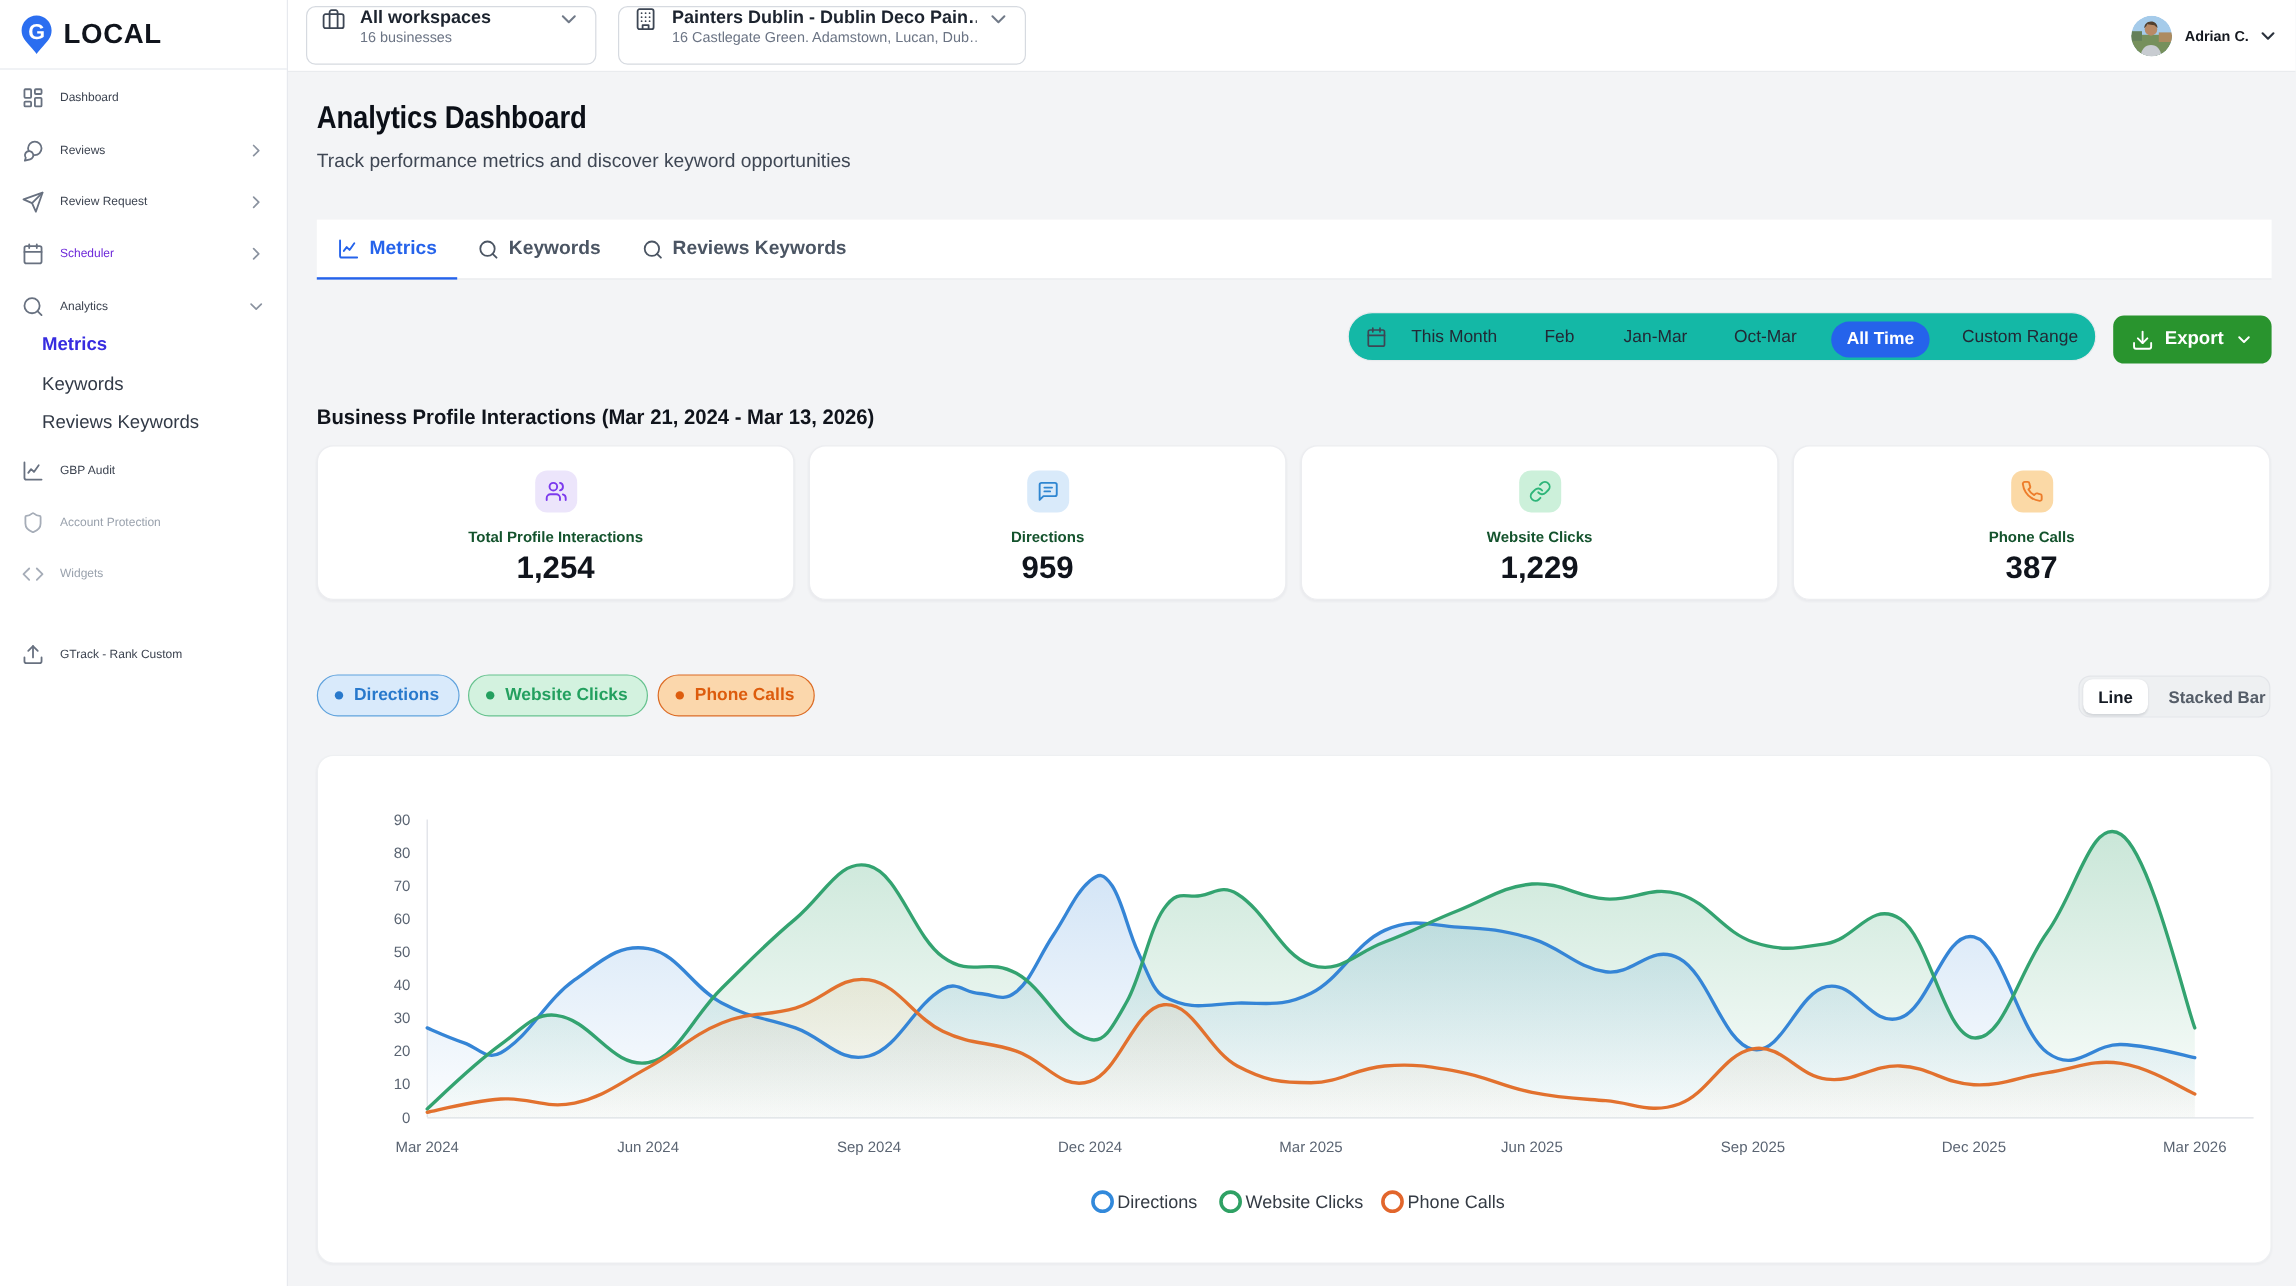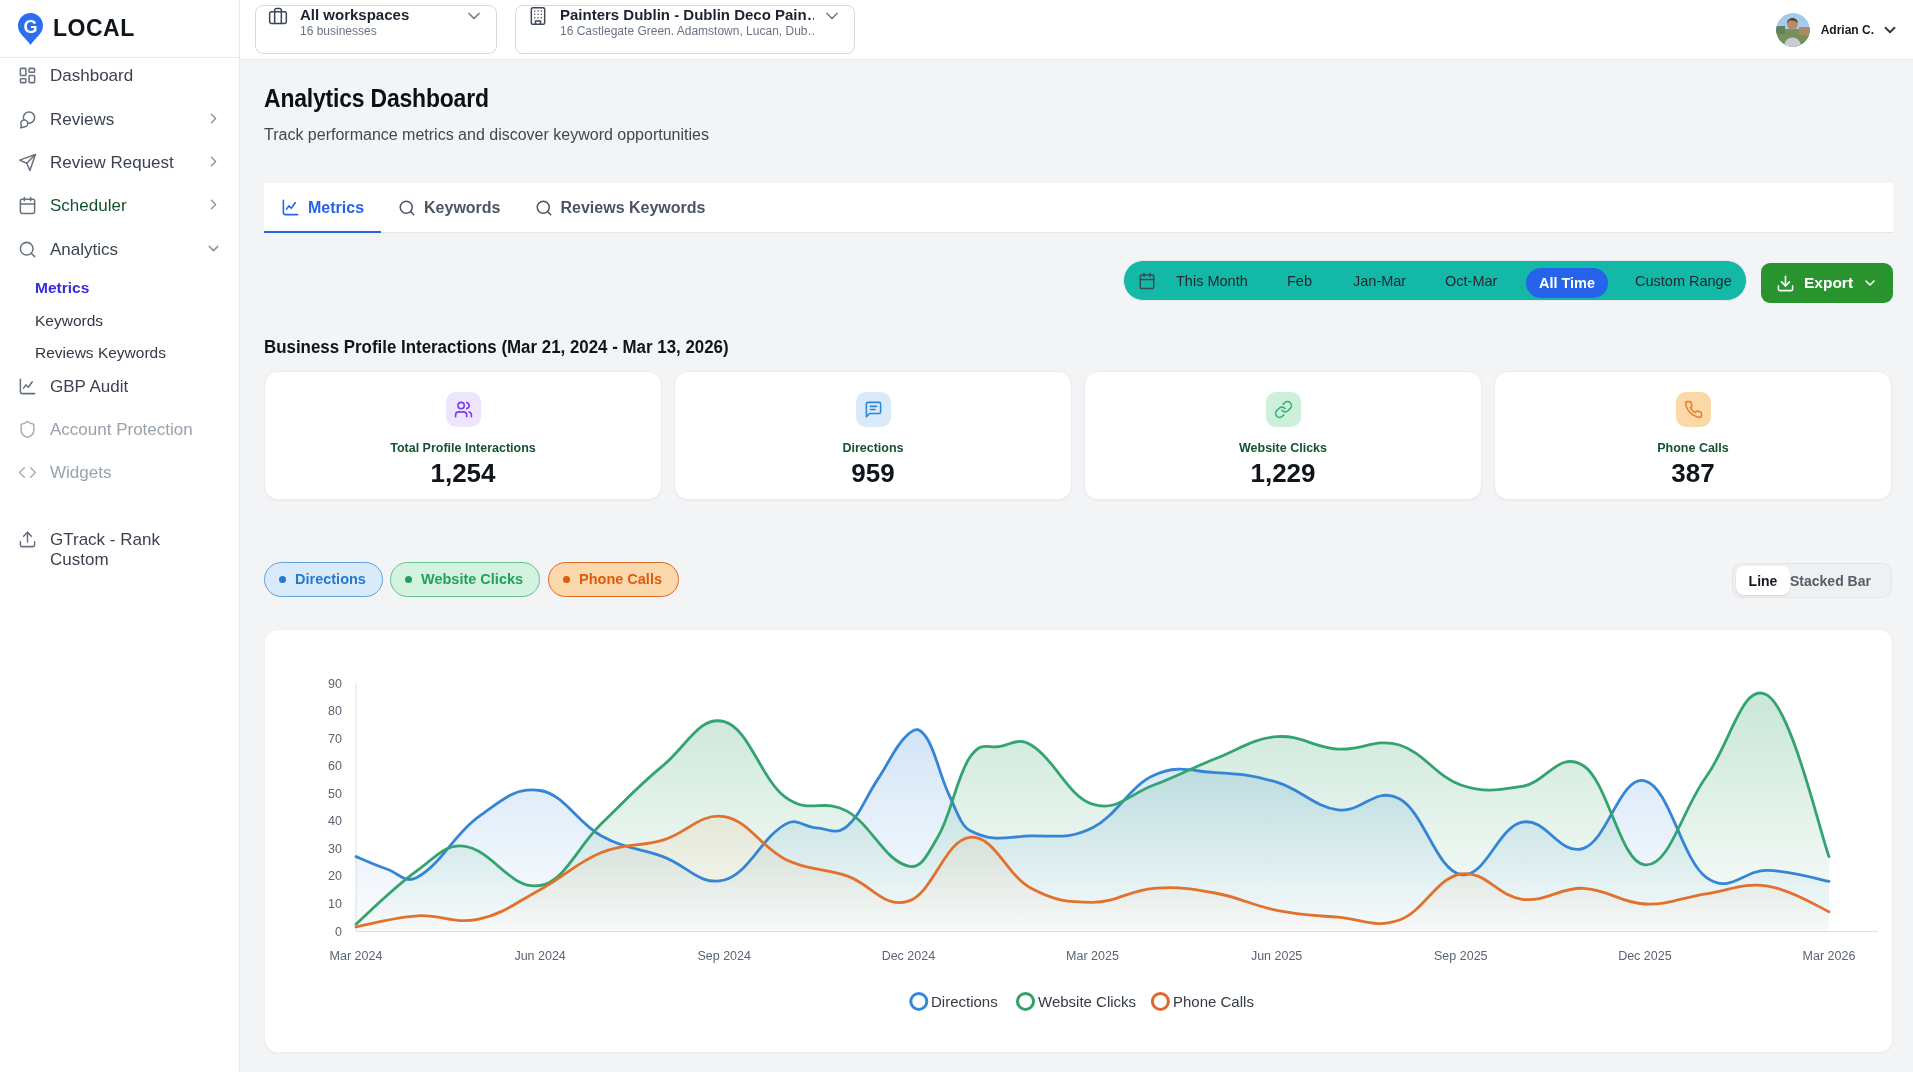"Dashboard" .nav { align-items: none -> center; font-size: 17px -> 10px }
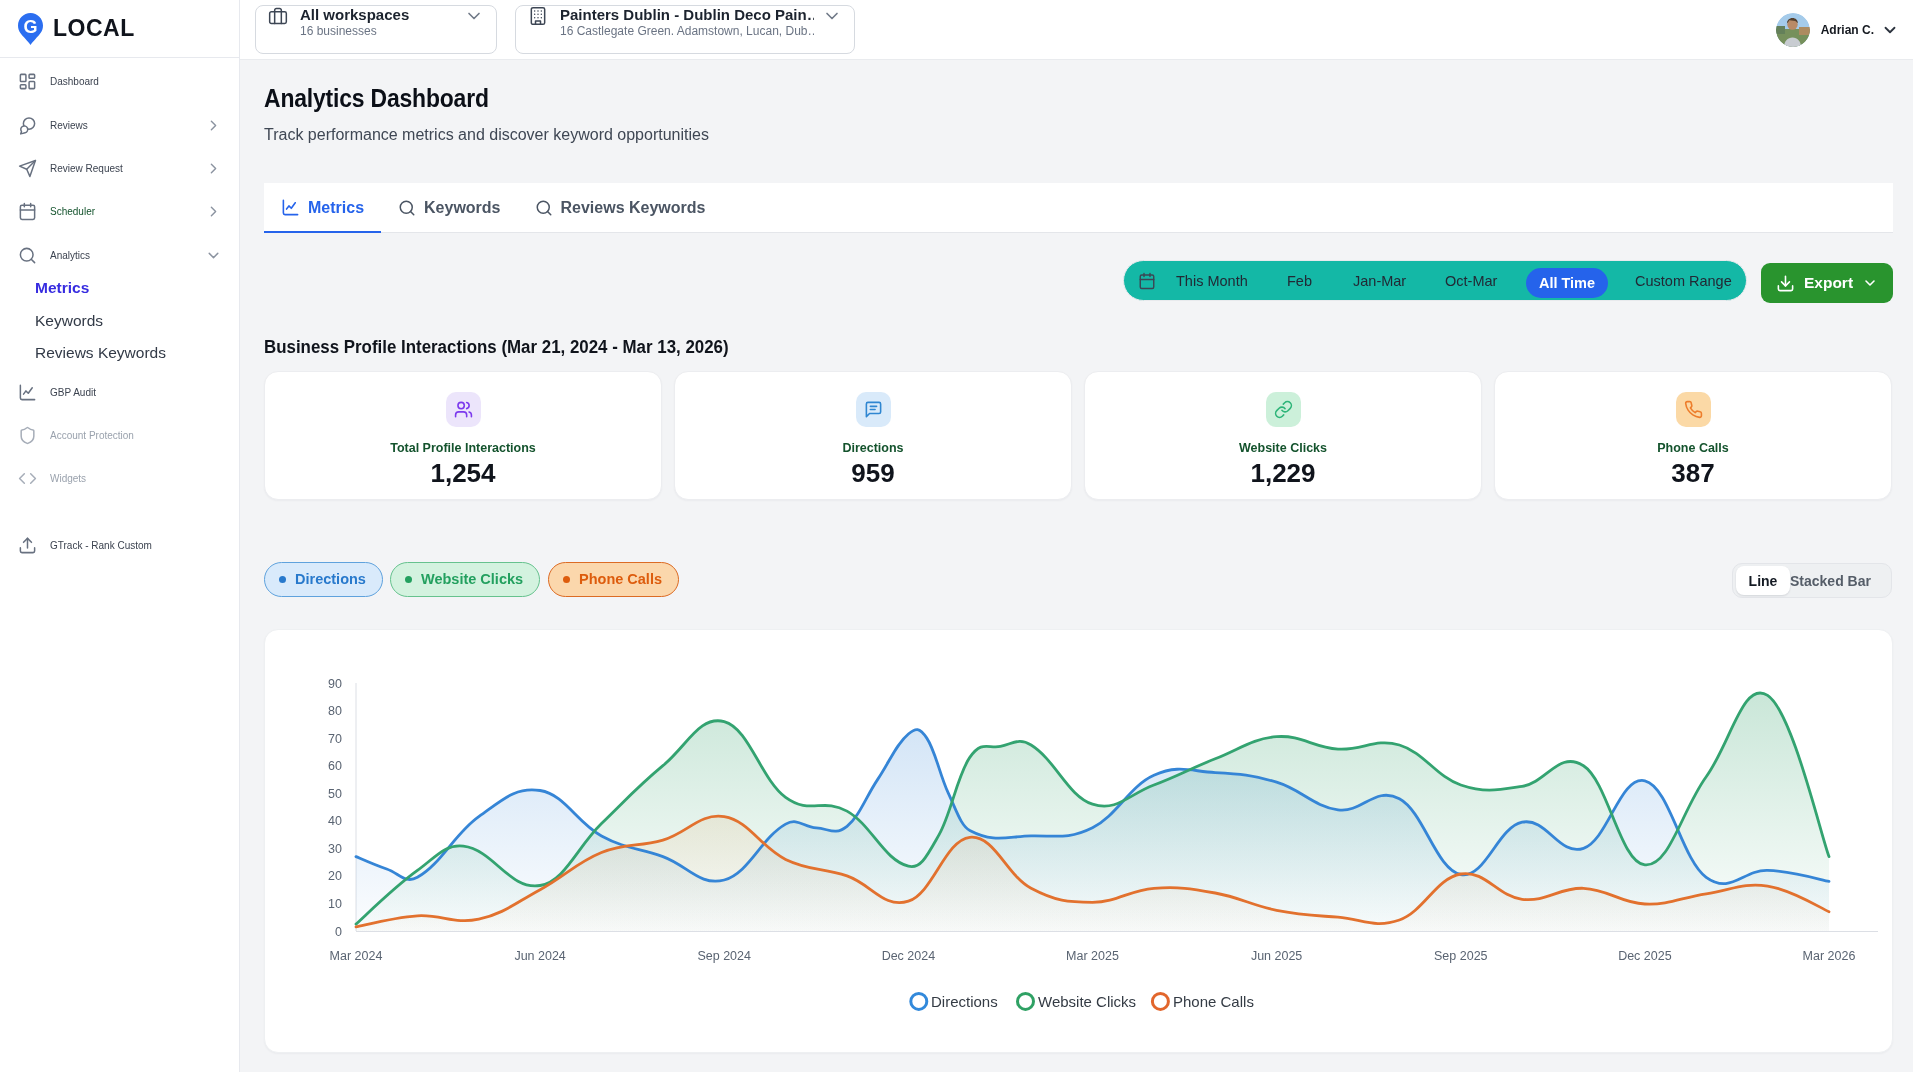"Scheduler" span { color: #14532d -> #6d28d9 }
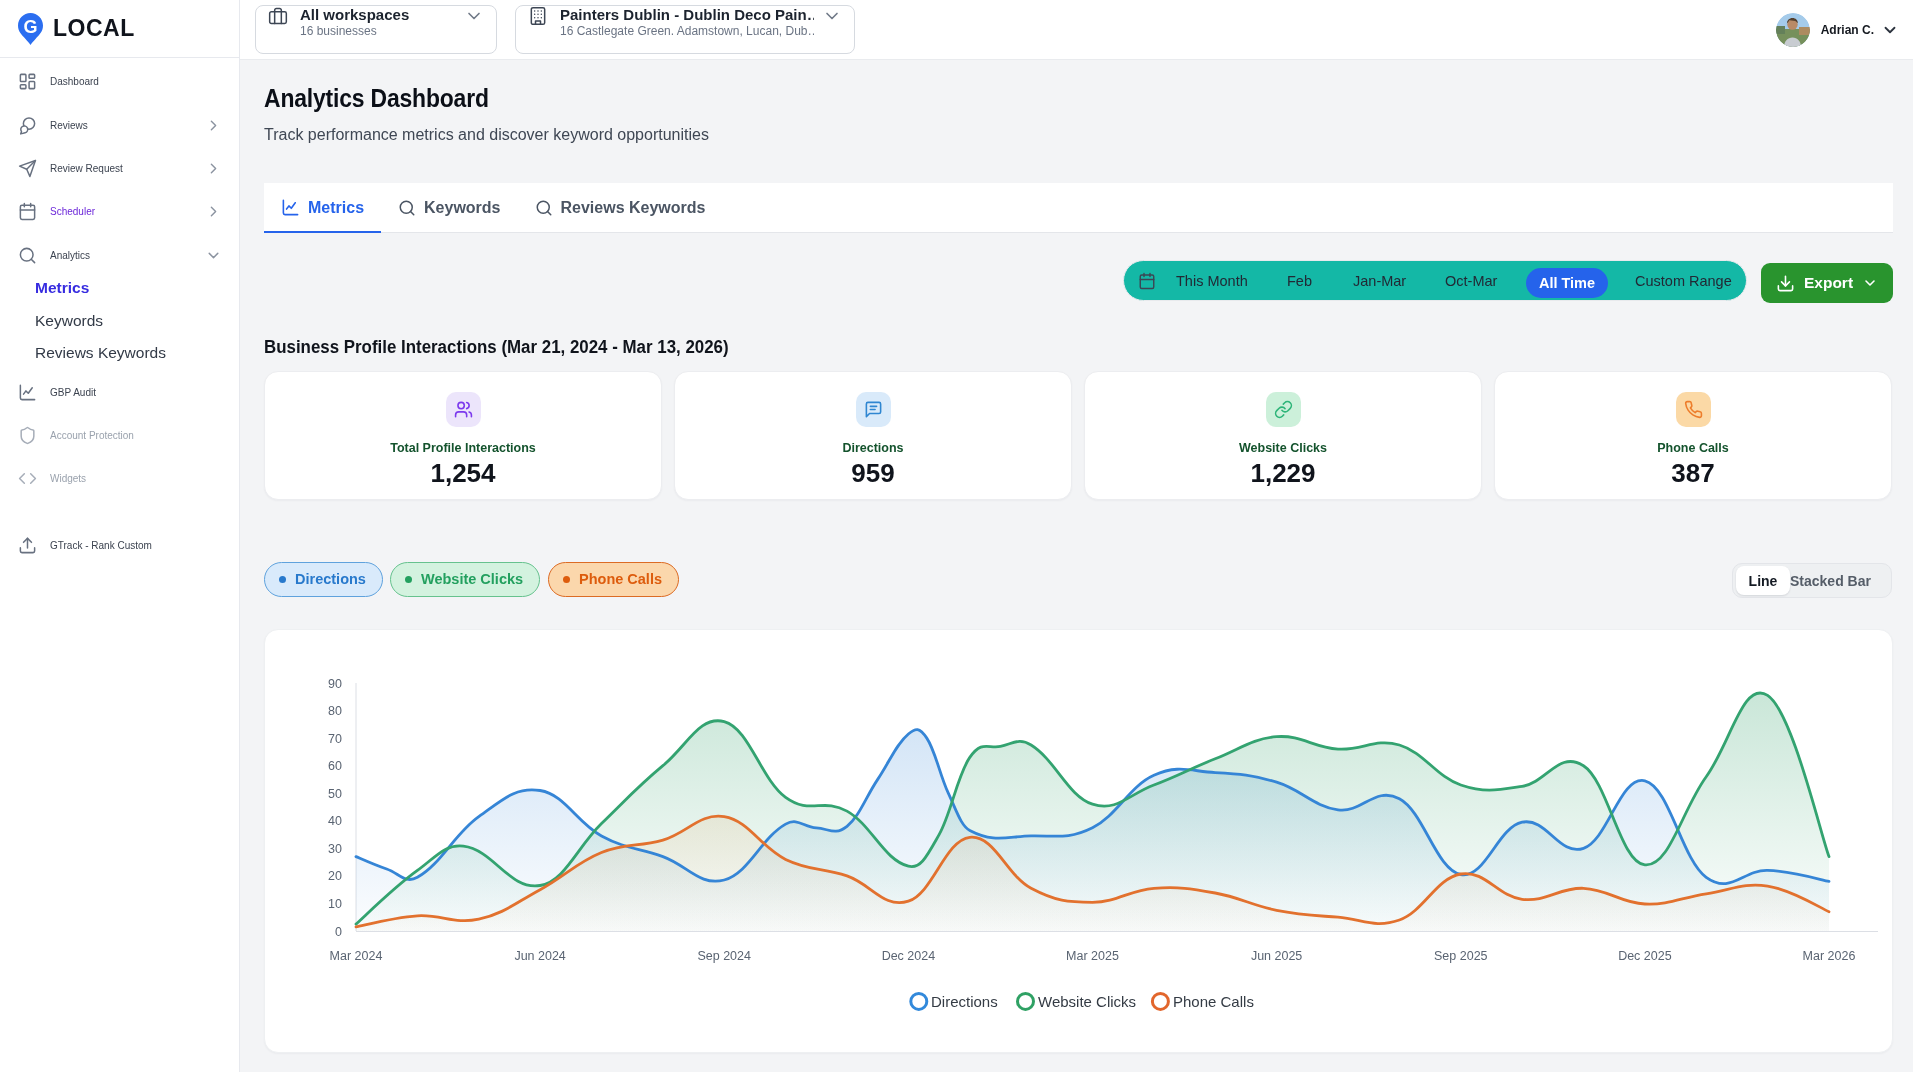"Stacked Bar" .tgl-off { text-align: left -> right }
